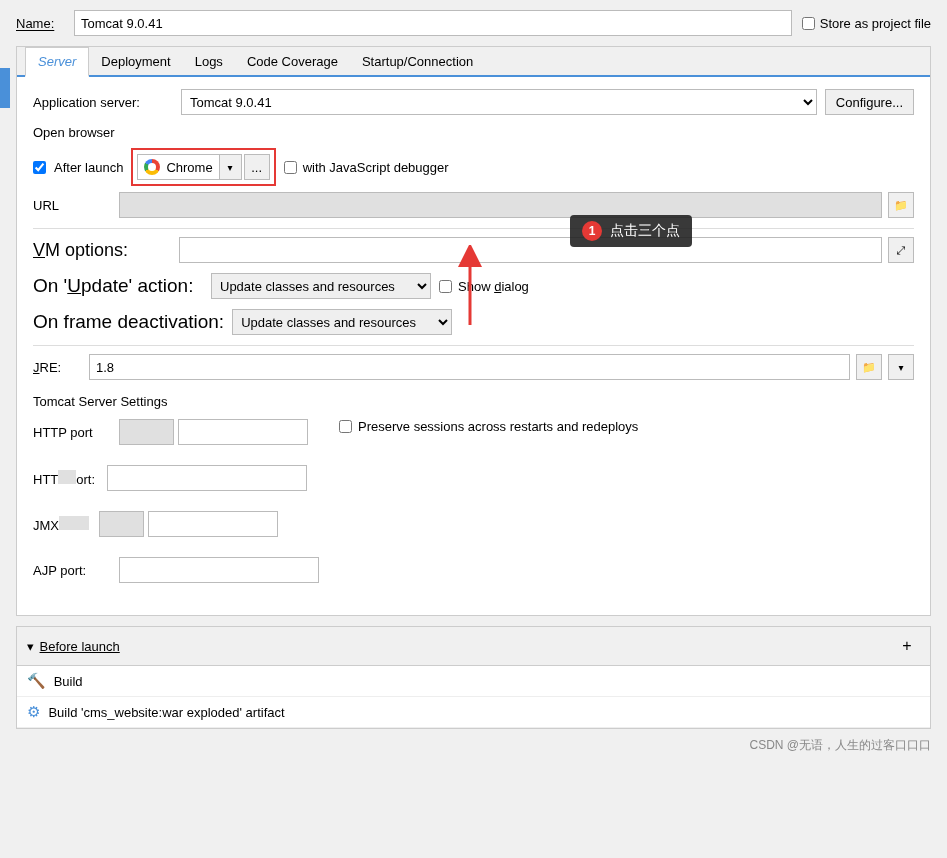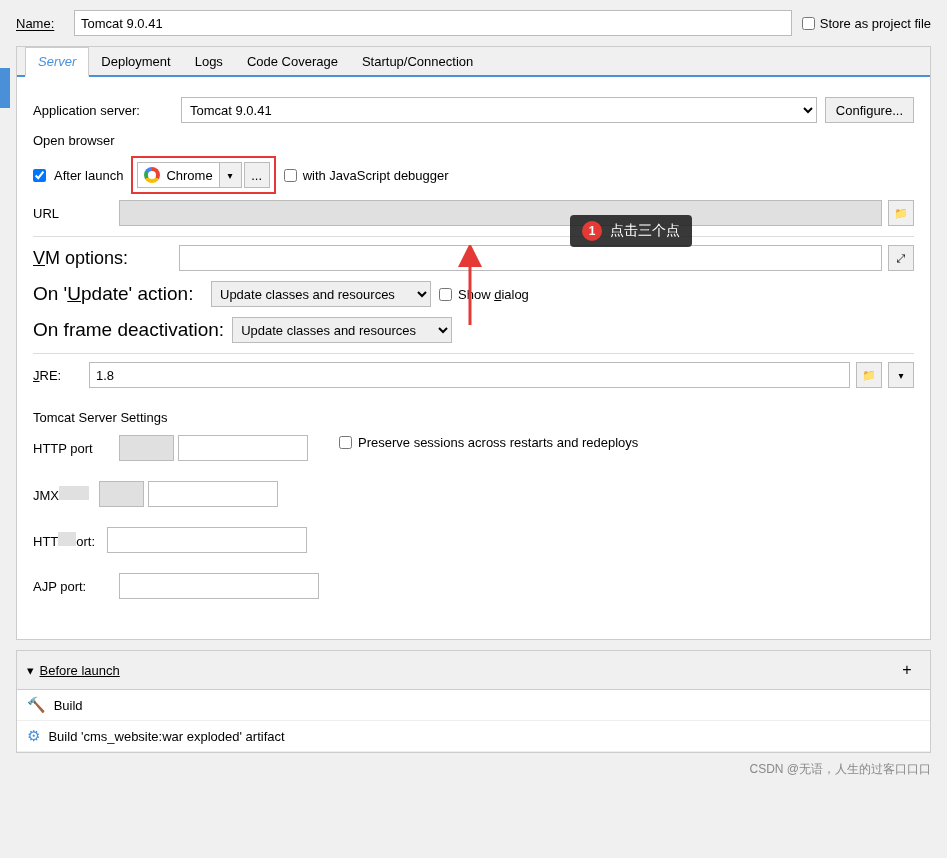"Application server:" .panel-content { padding: 20px 16px -> 12px 16px }
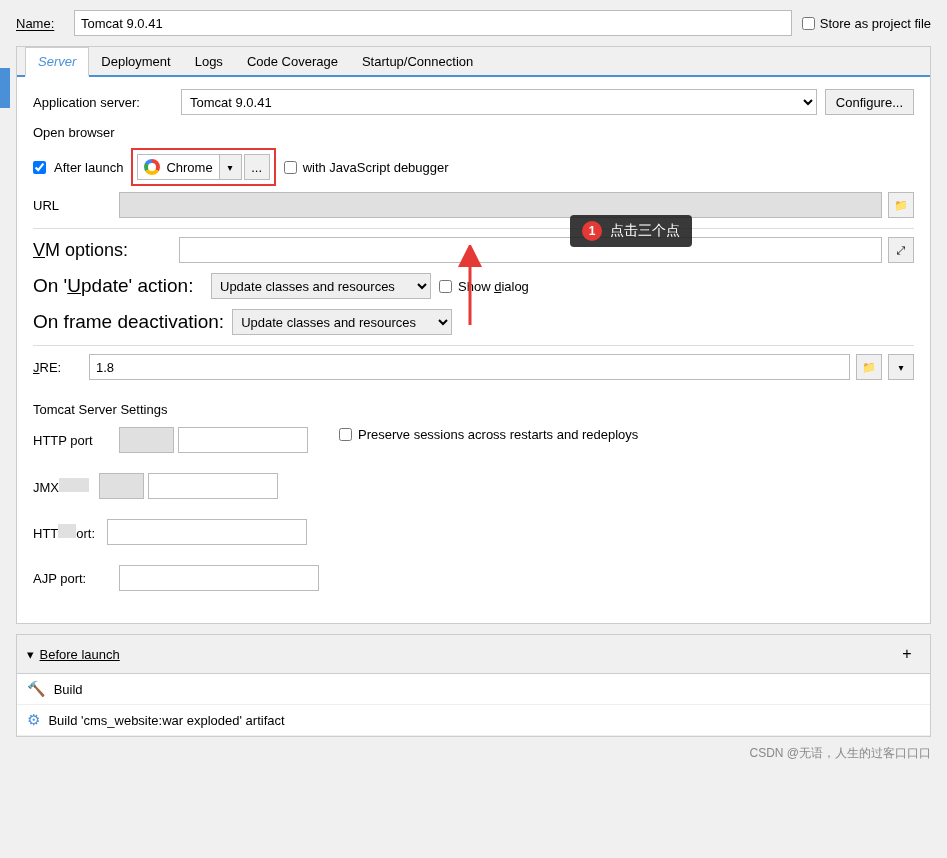"JRE:" .jre-row { margin-bottom: 22px -> 14px }
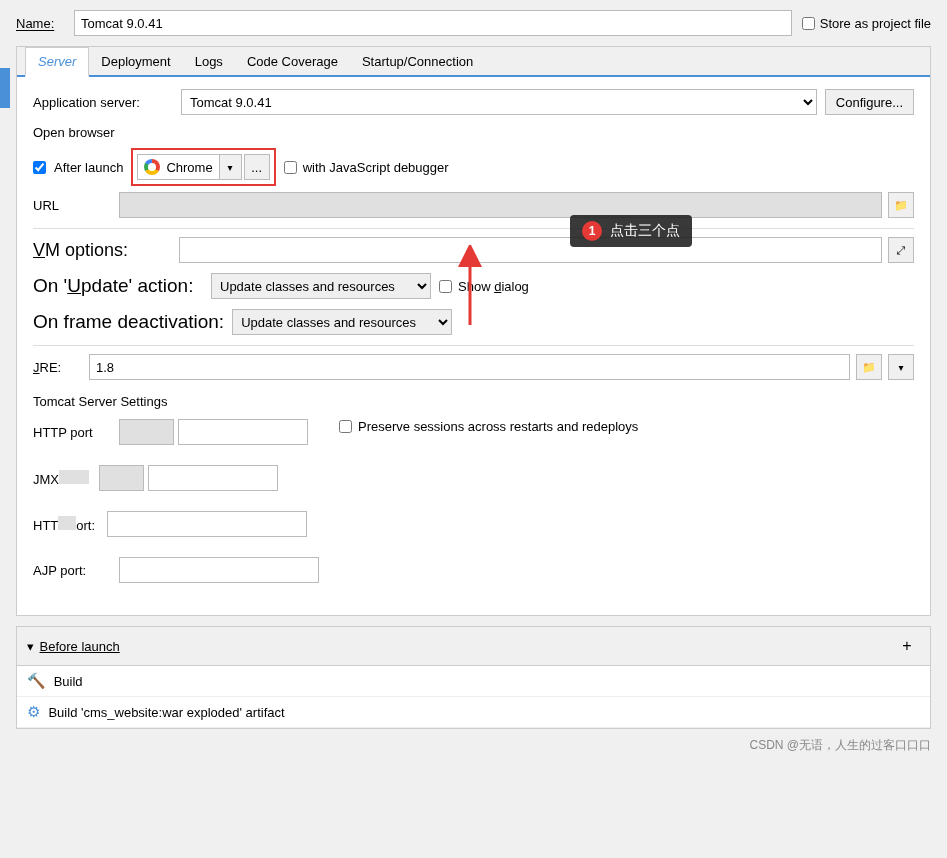"JMX" div.port-row { order: before "HTT ort:" -> after "HTT ort:" }
